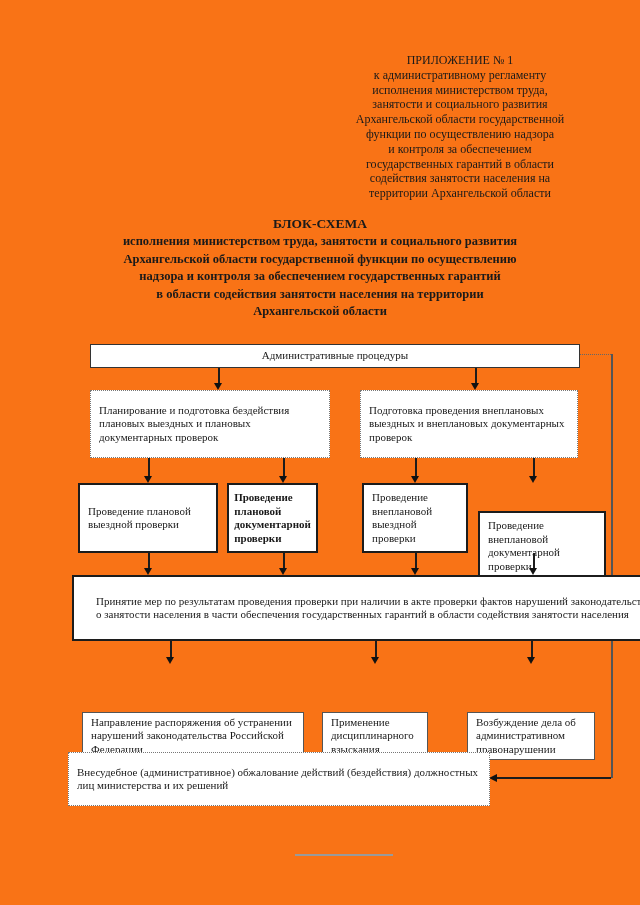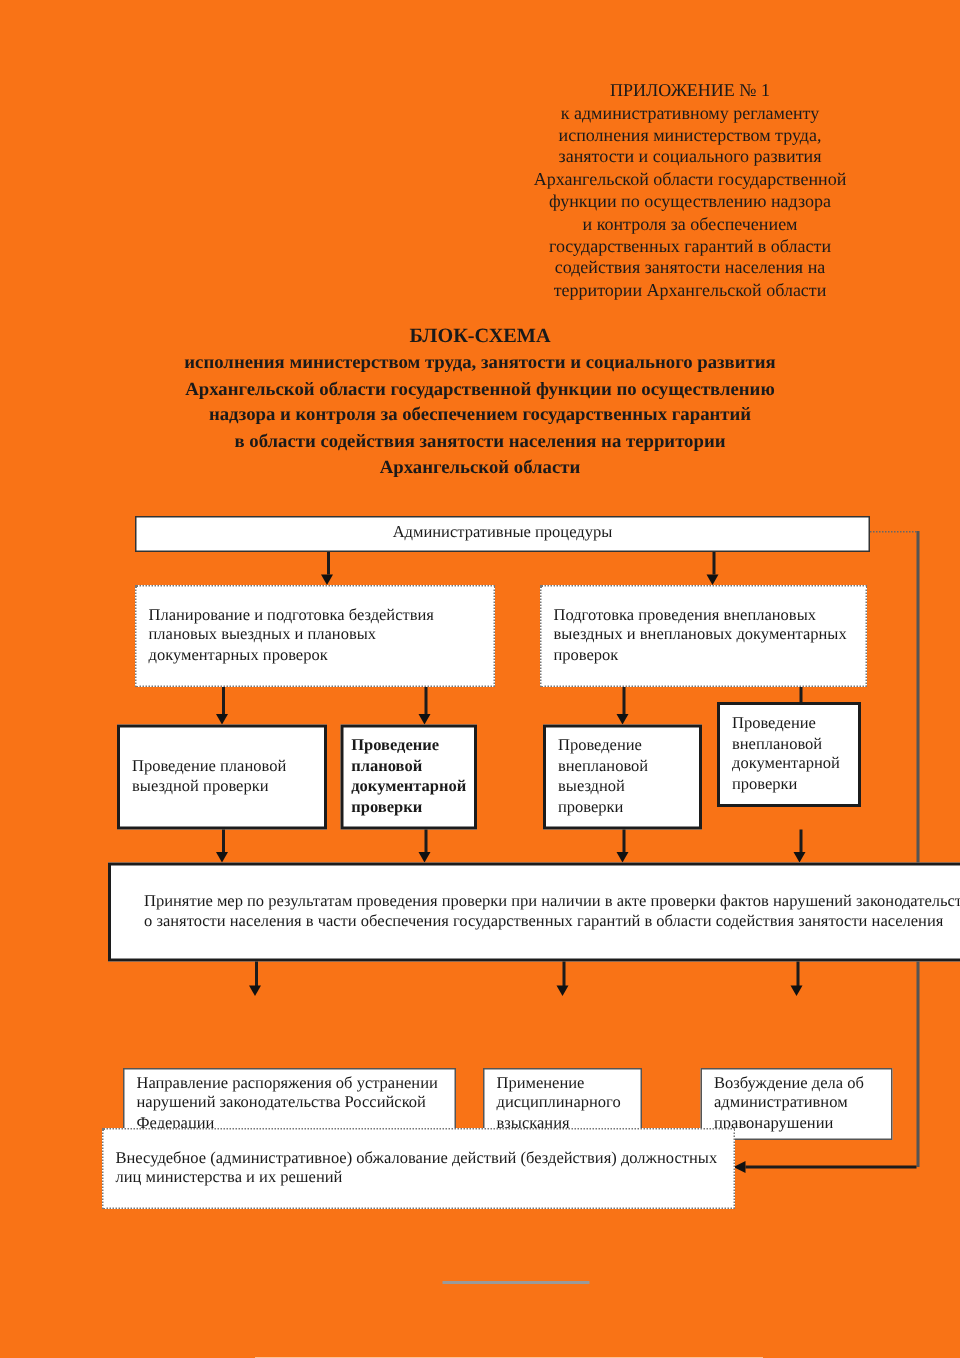"Проведение внеплановой документарной" div.box { top: 468px -> 511px; width: 96px -> 128px }
